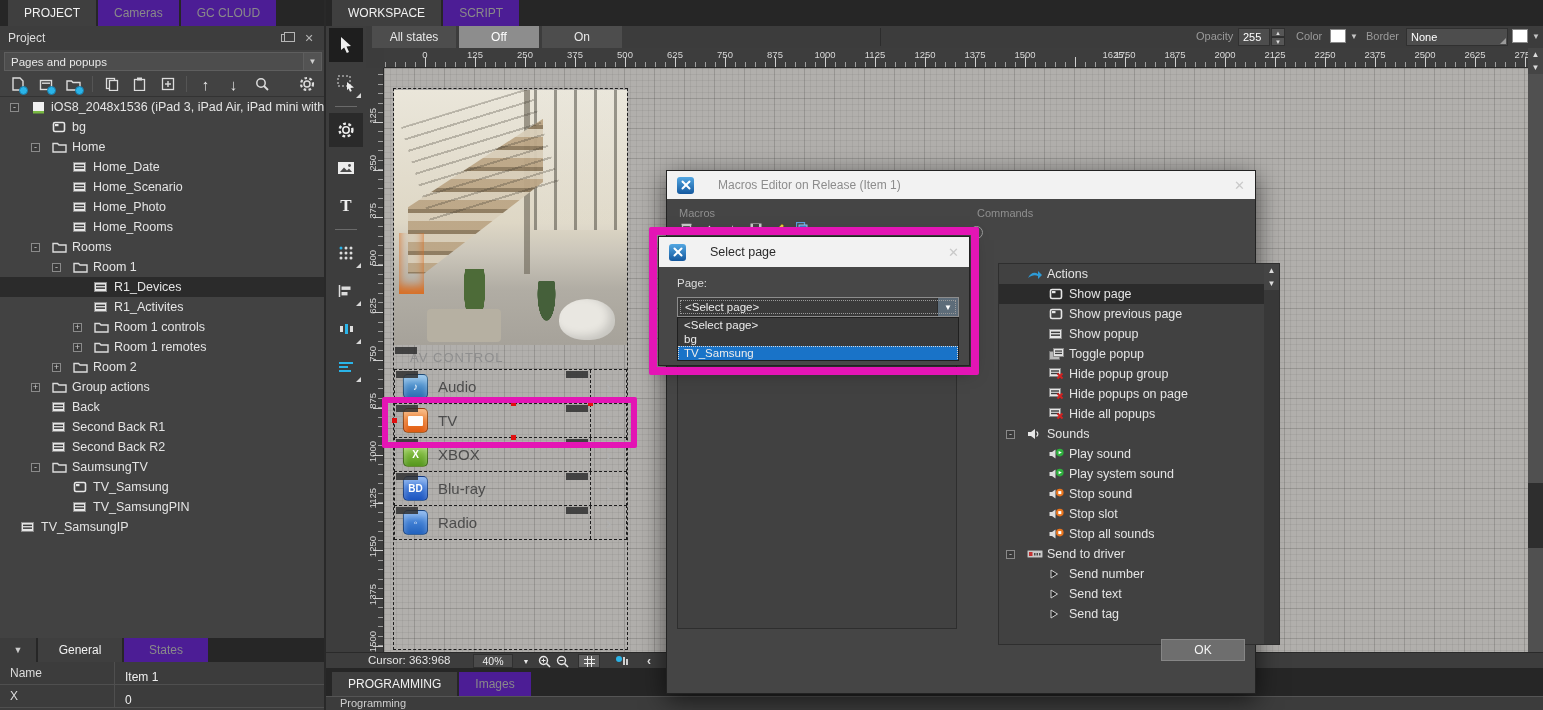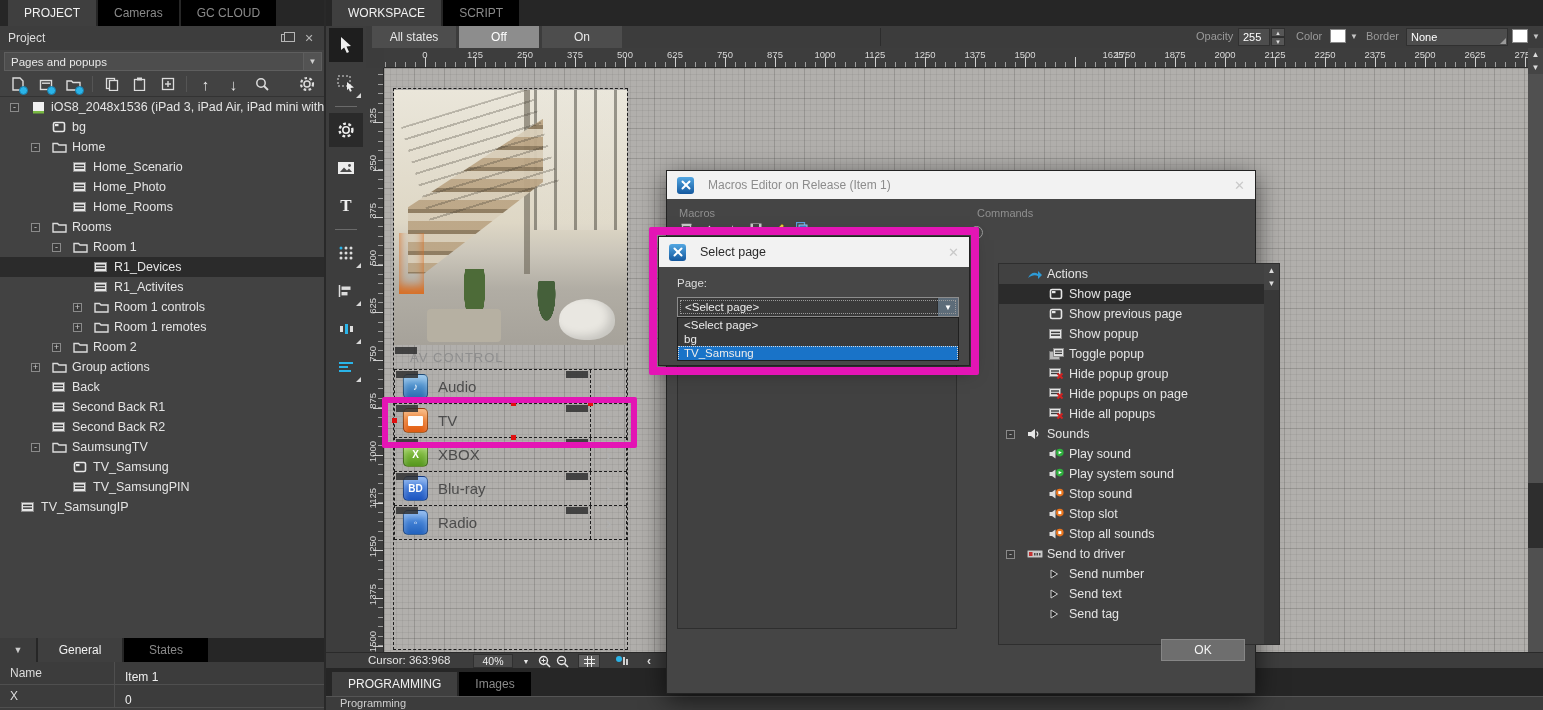"Cameras" .tab { background: #000000 -> #4c1d95 }
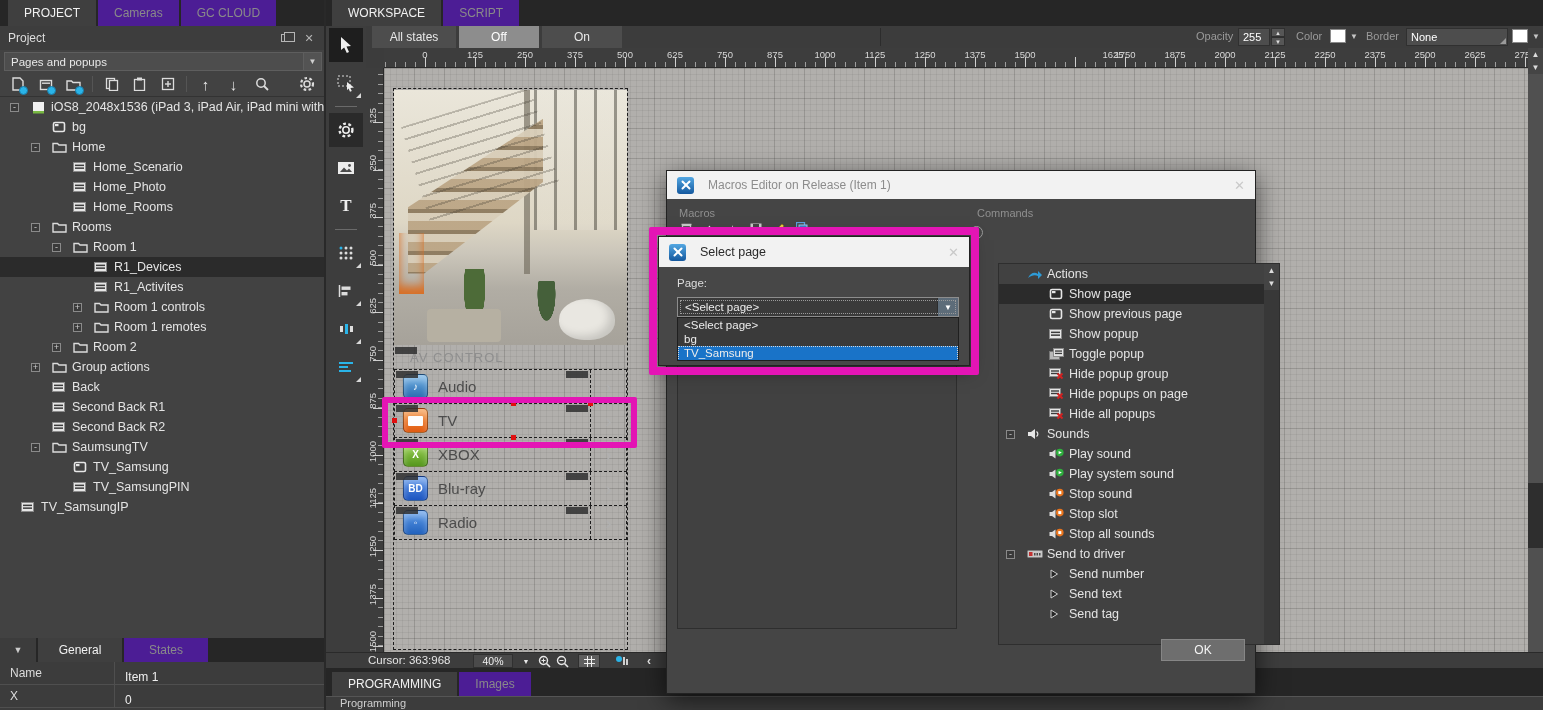"Home_Date" div.trow { html: none -> <div> <span></span> <span> <svg> <rect></rect> <rect></rect> <rect></rect> </svg> </span> <span>Home_Date</span> </div> }
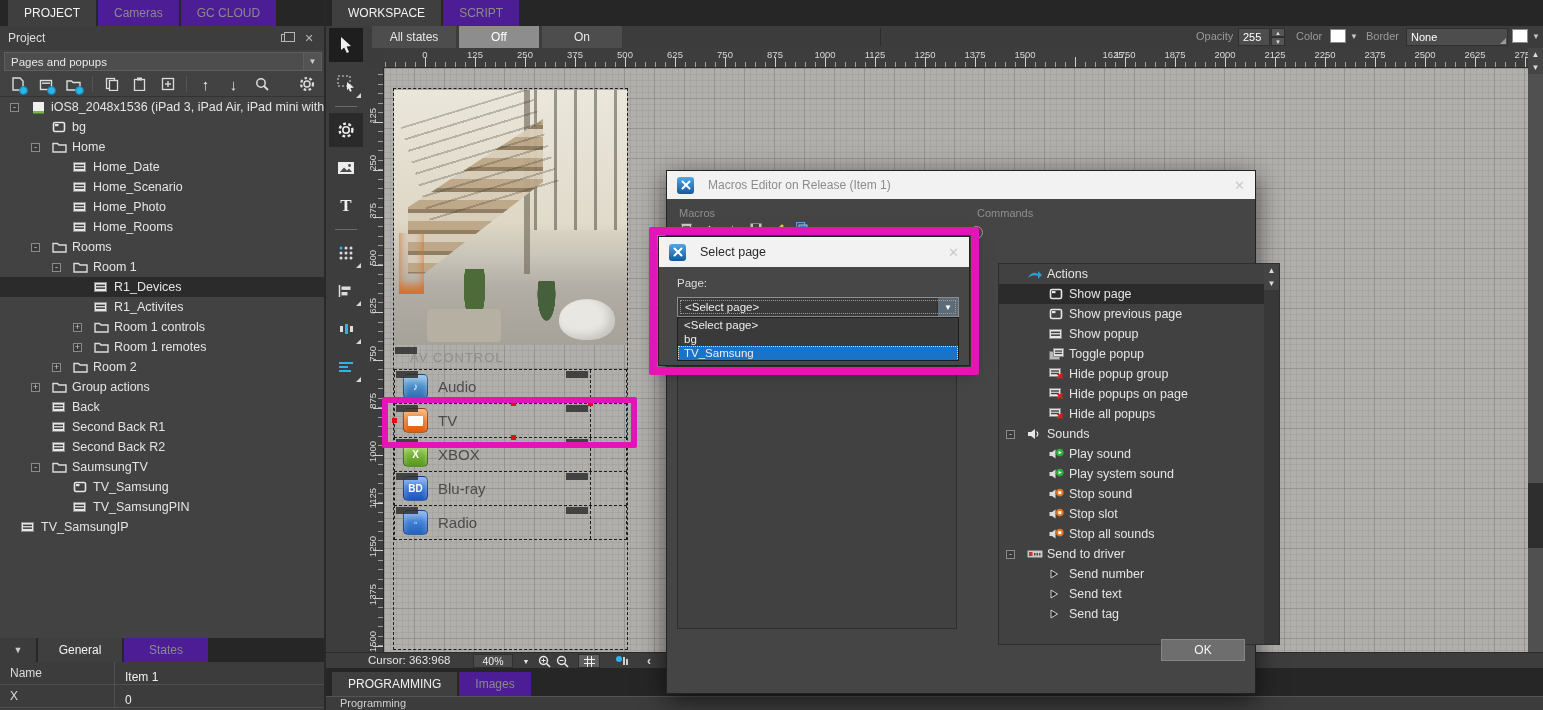"Macros Editor on Release (Item" .dlg-title .txt { margin-left: 14px -> 24px }
